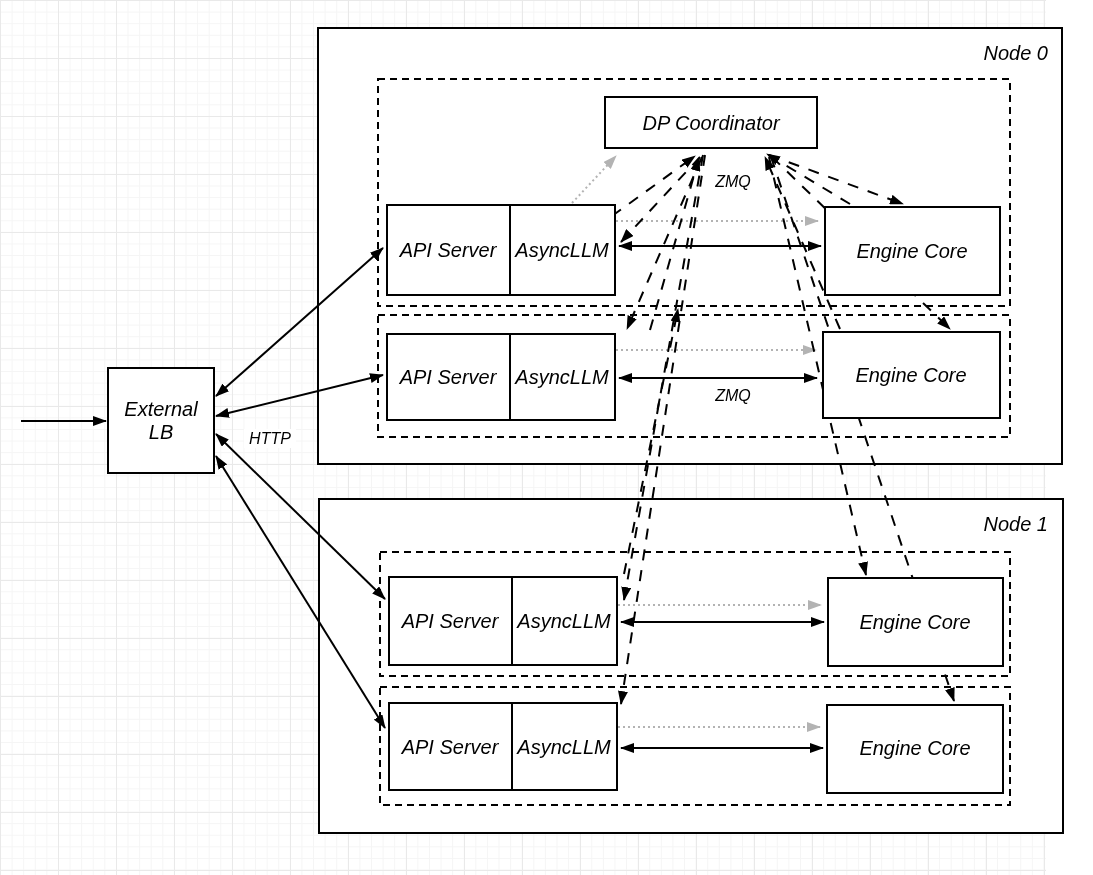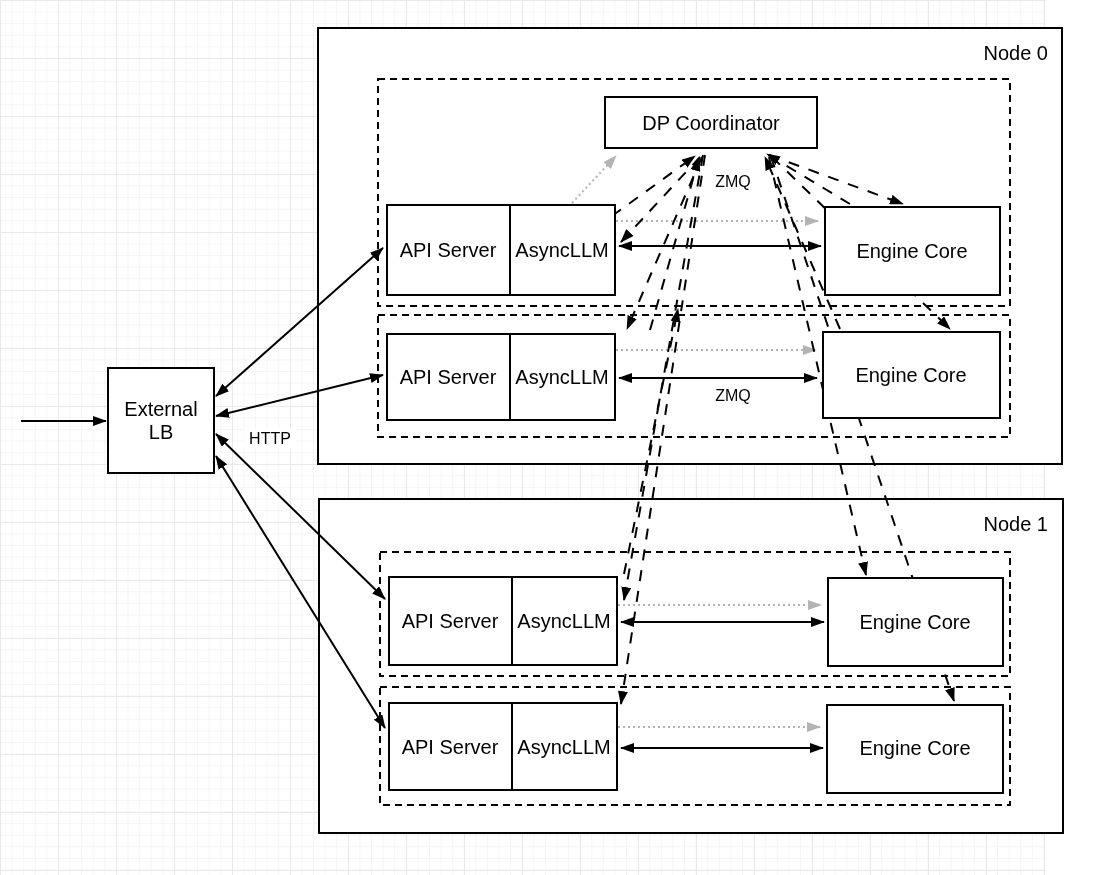"Node 0" .canvas { font-style: none -> italic }
